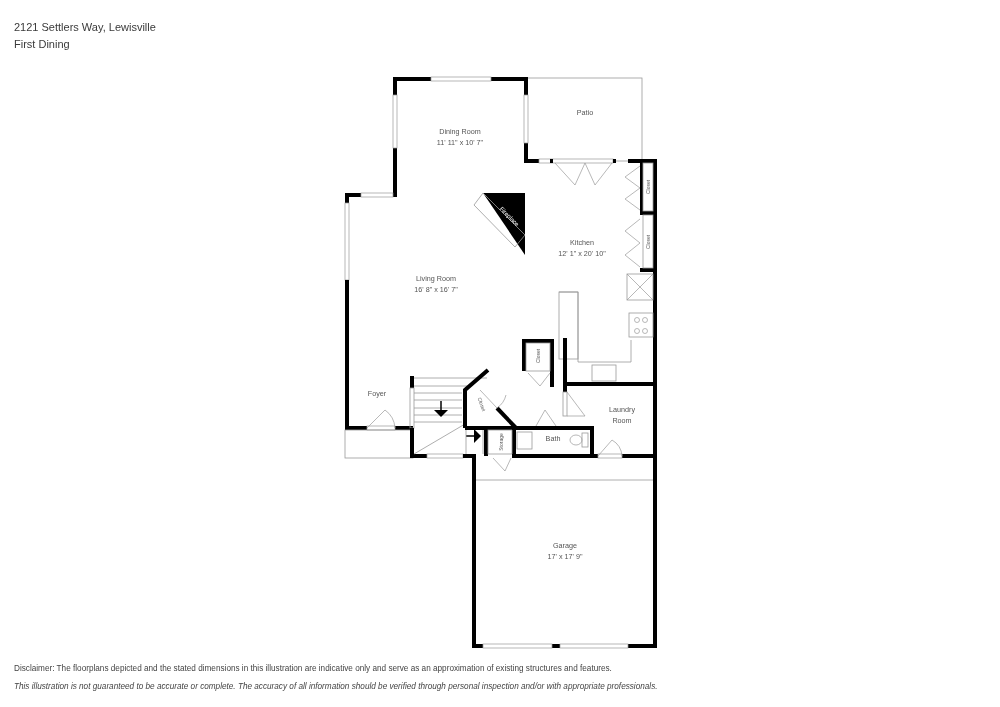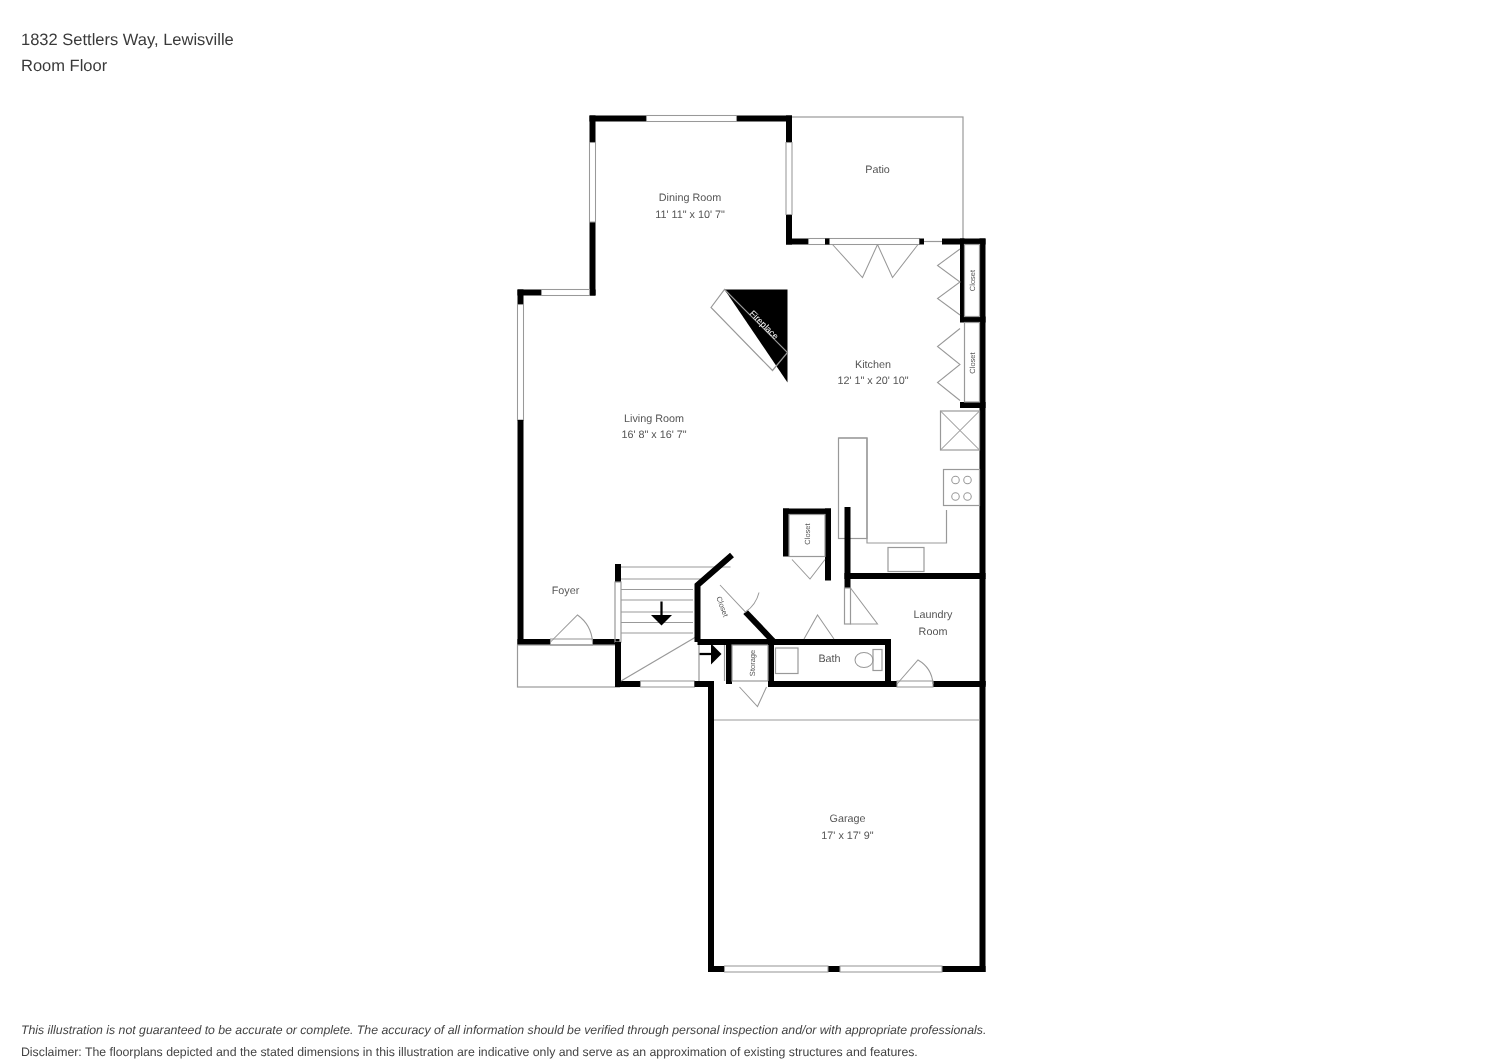"1832 Settlers Way, Lewisville" div.hdr { text: 1832 -> 2121 }
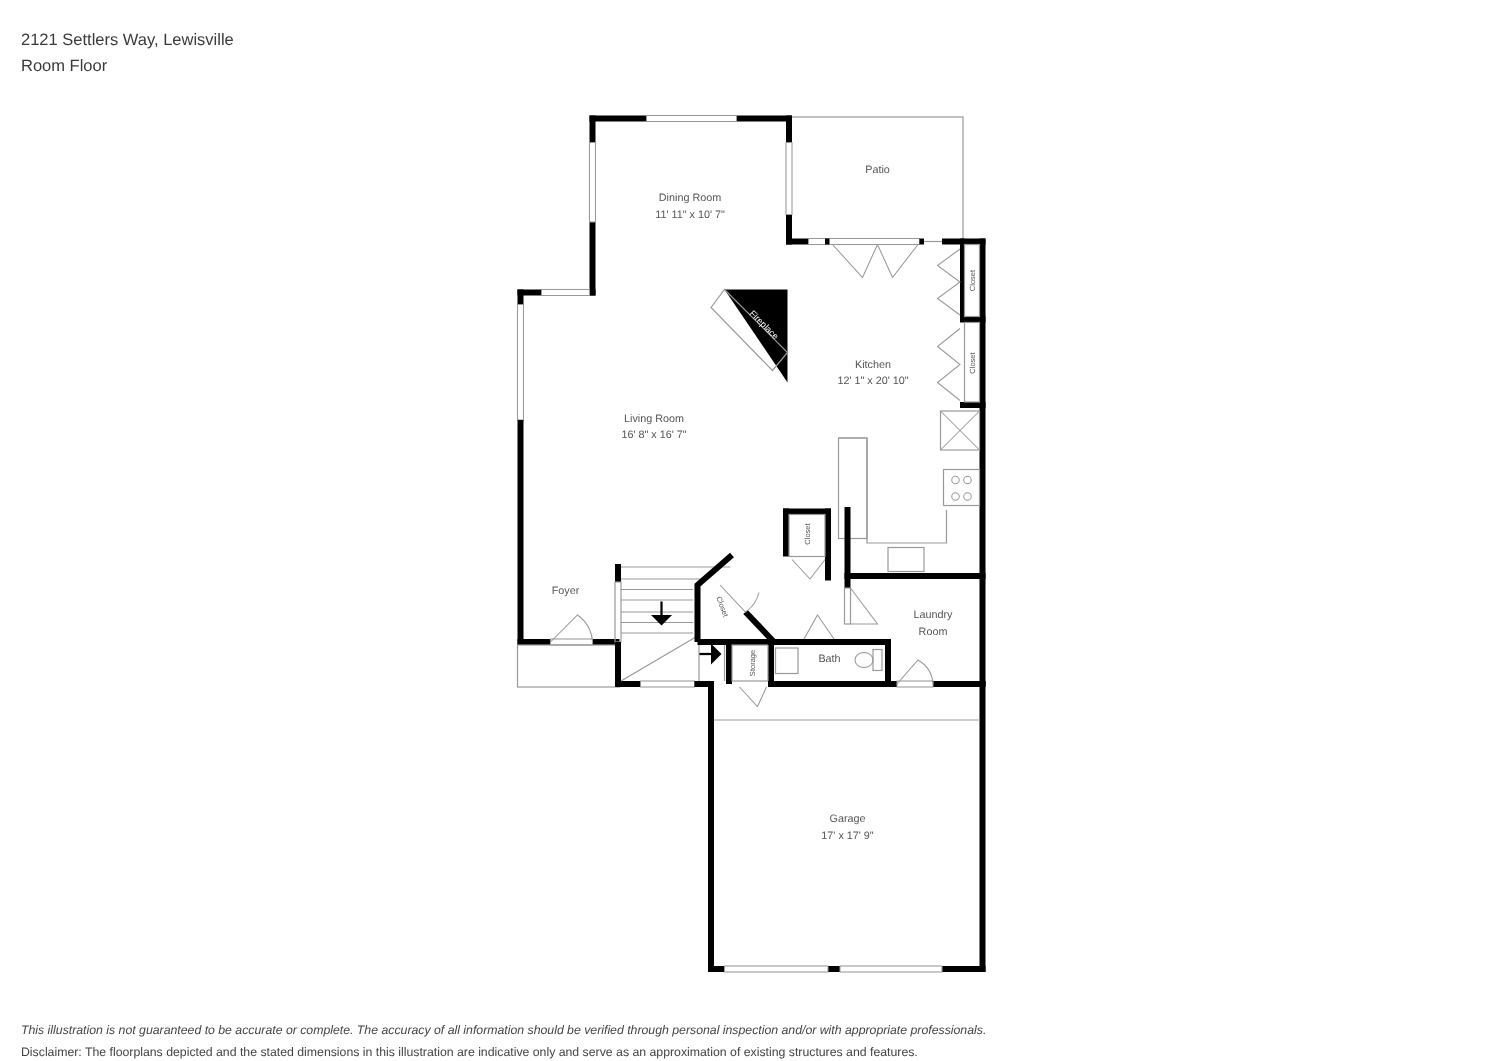"Room Floor" div.hdr { text: Room Floor -> First Dining }
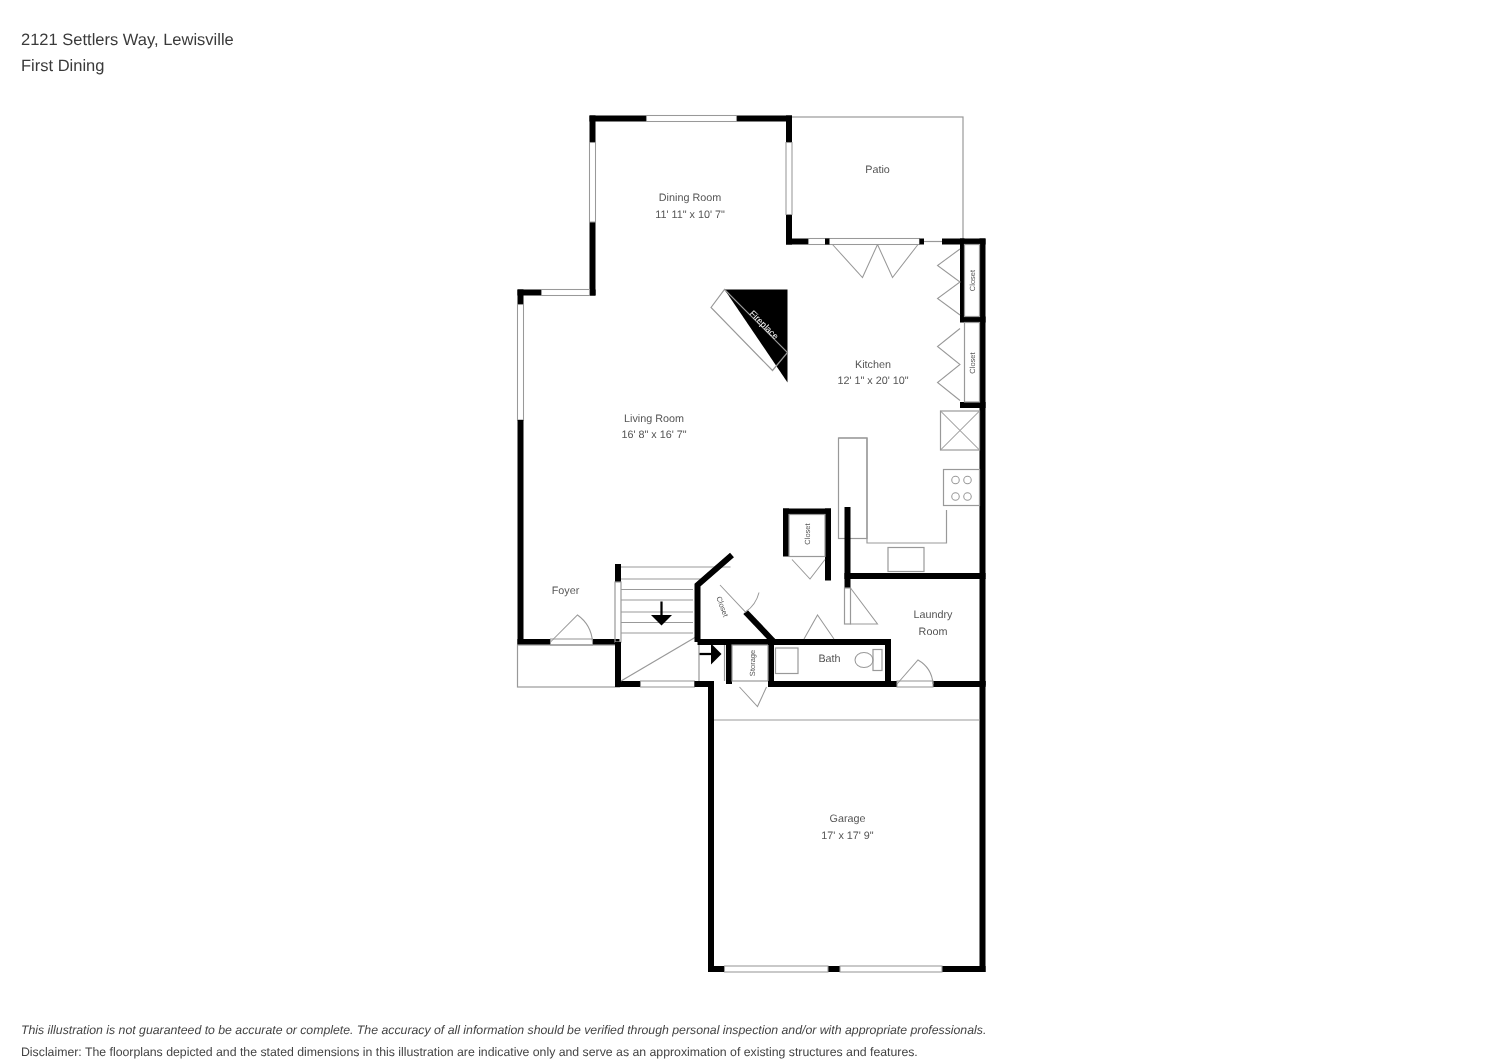"Disclaimer: The floorplans depicted and" #disc1 { margin-top: 33px -> none }
